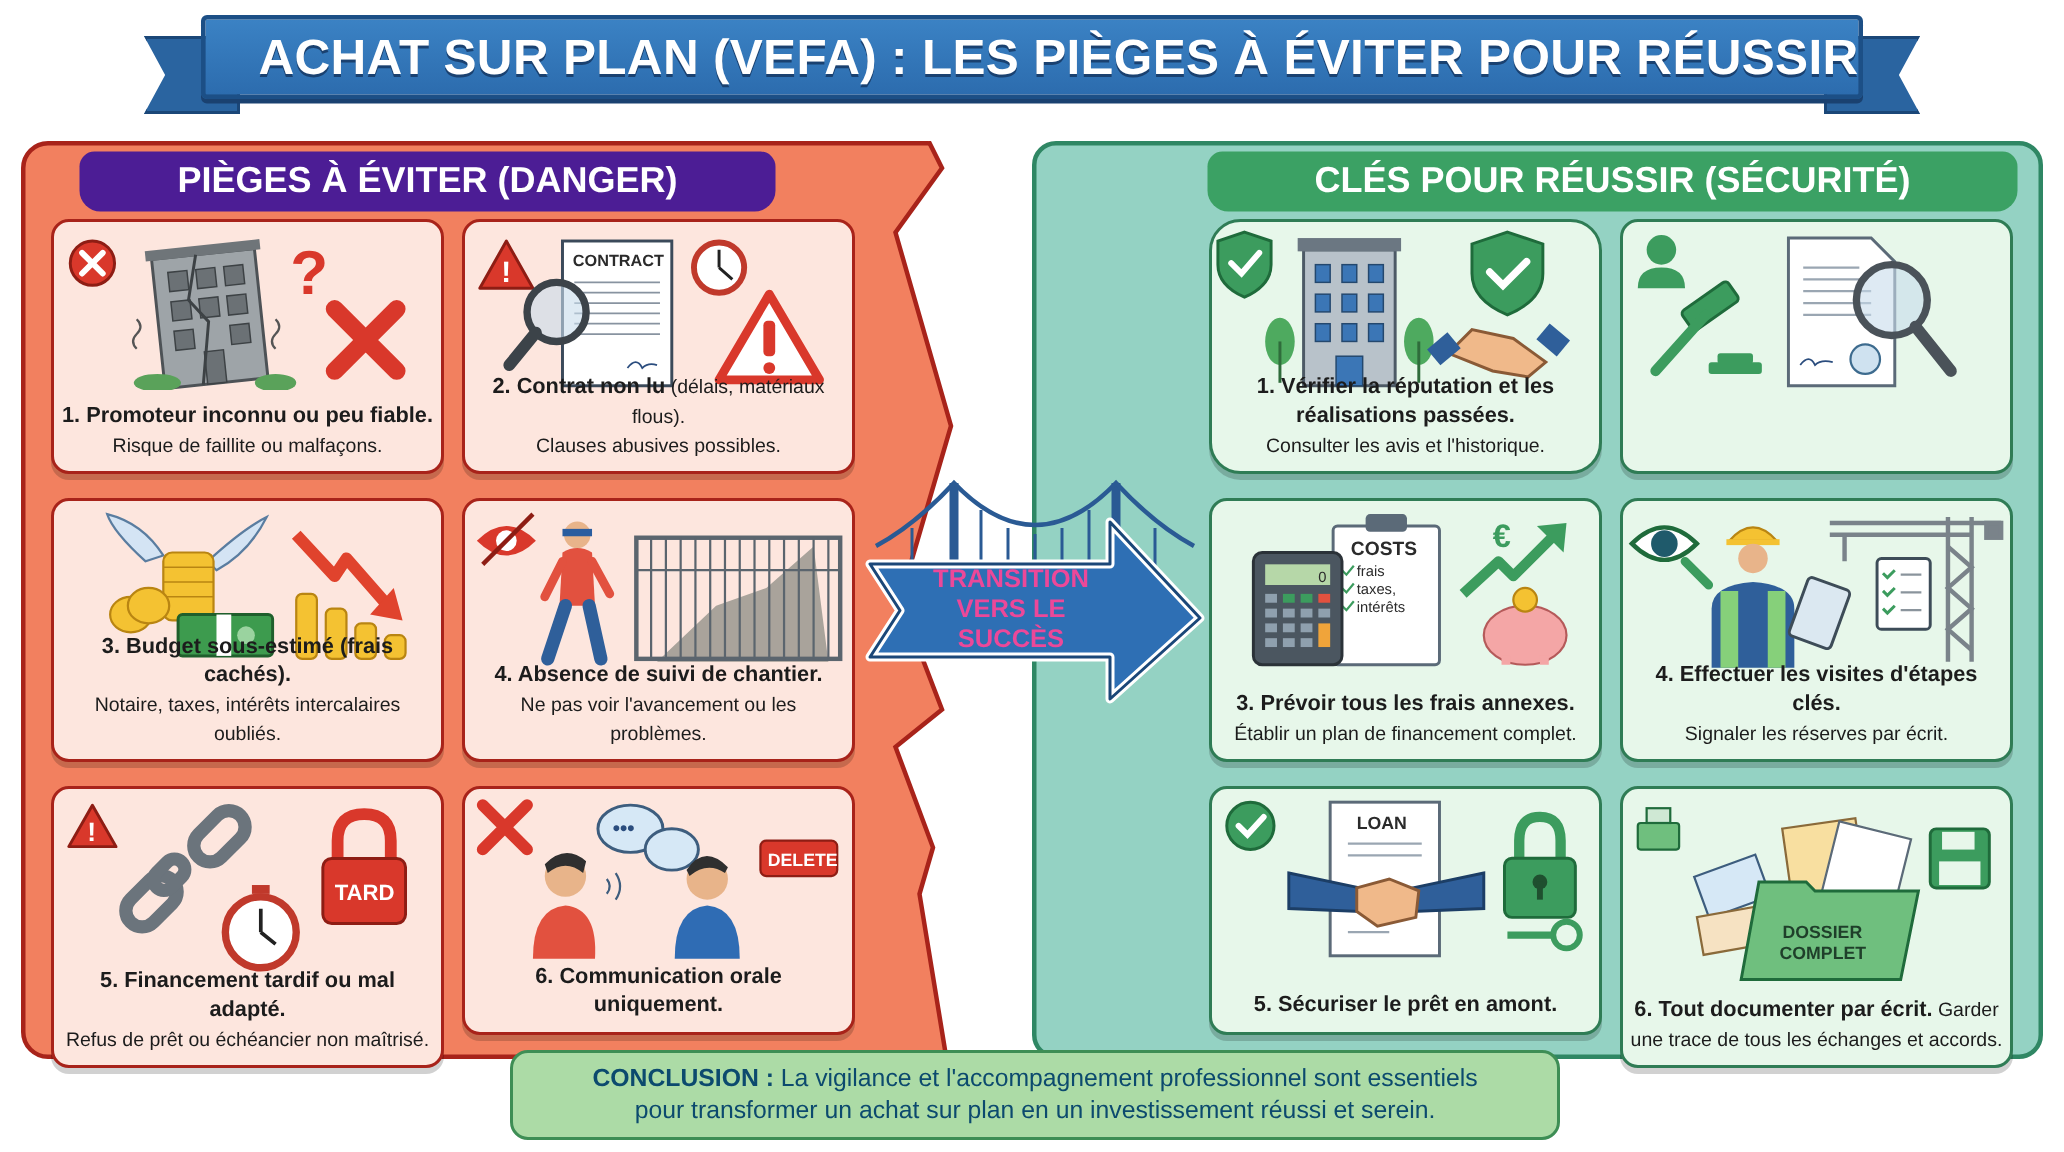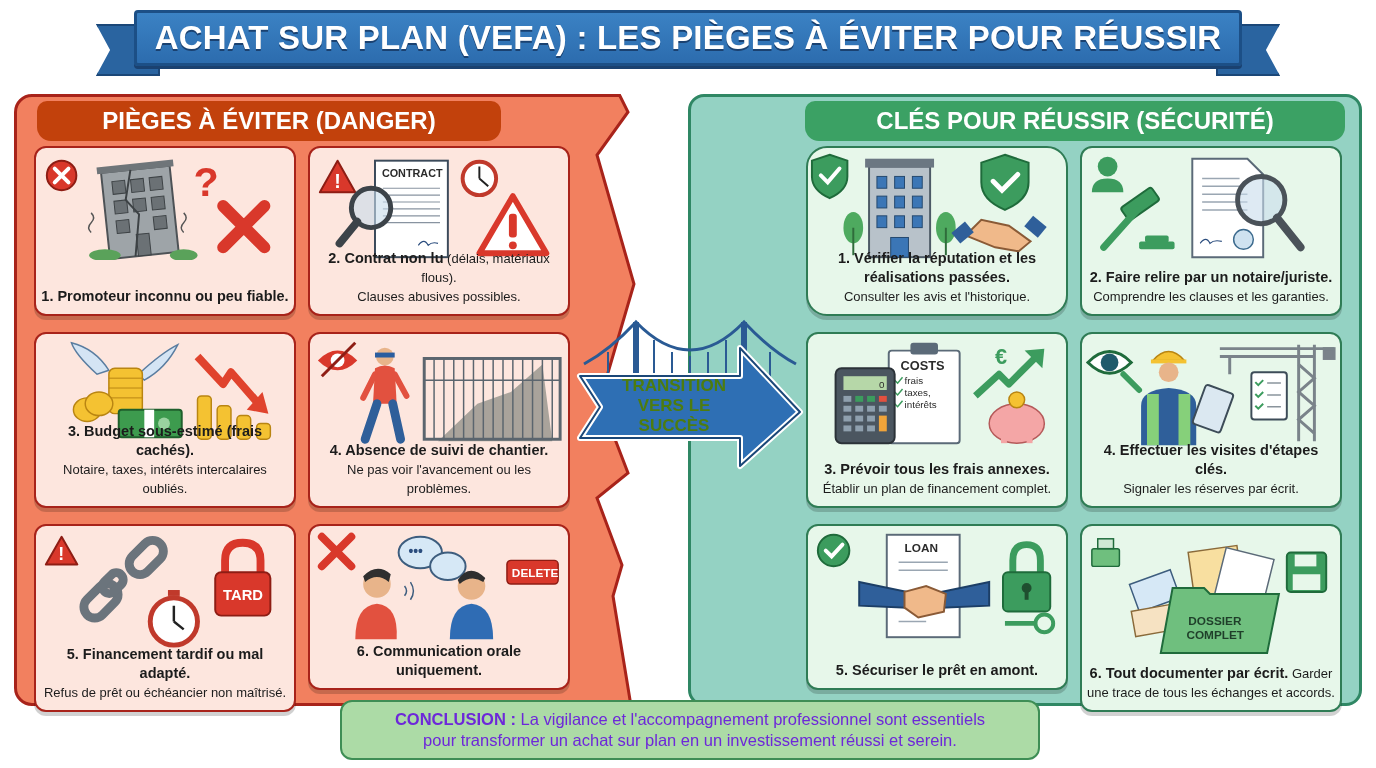"ACHAT SUR PLAN (VEFA) :" .banner-main { justify-content: center -> flex-end }
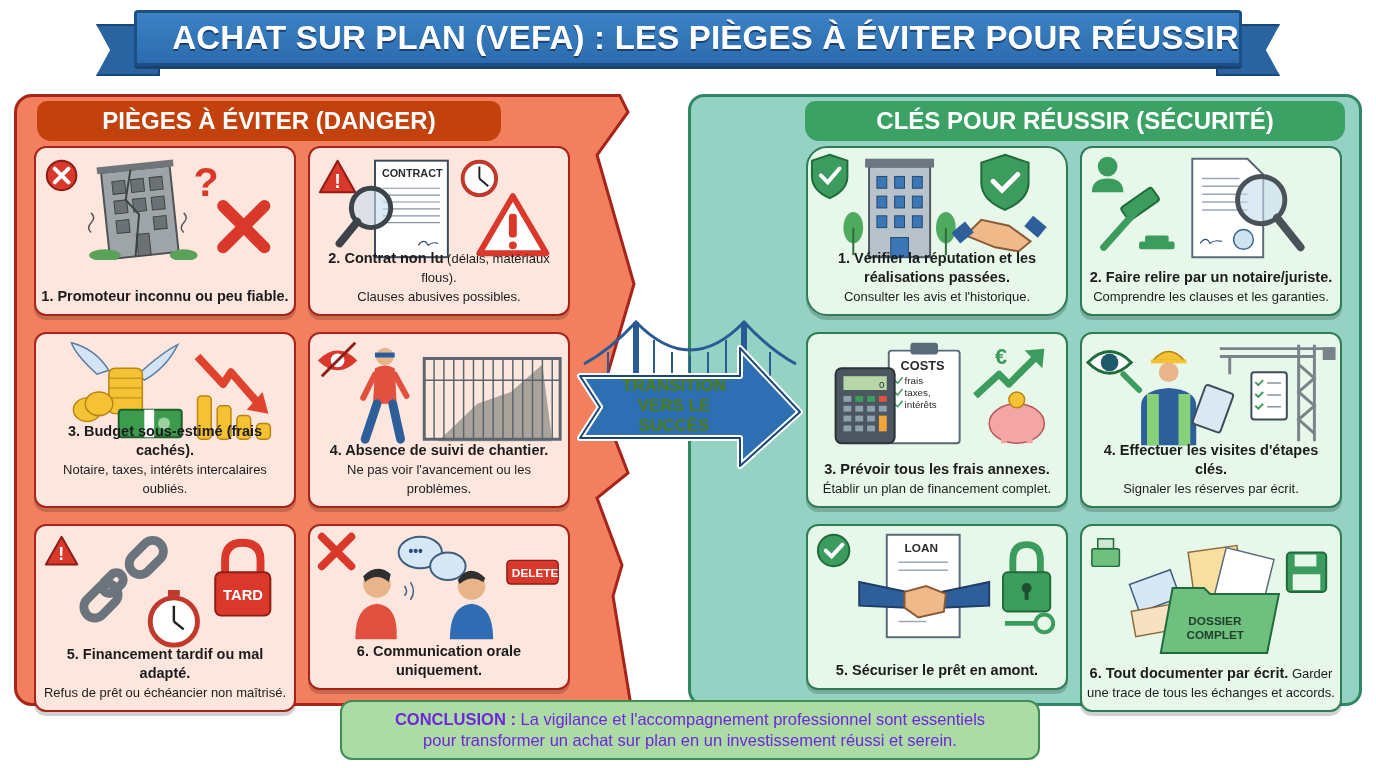"PIÈGES À ÉVITER (DANGER)" .panel-danger .panel-header { background: #c2410c -> #4c1d95; left: 20px -> 36px }
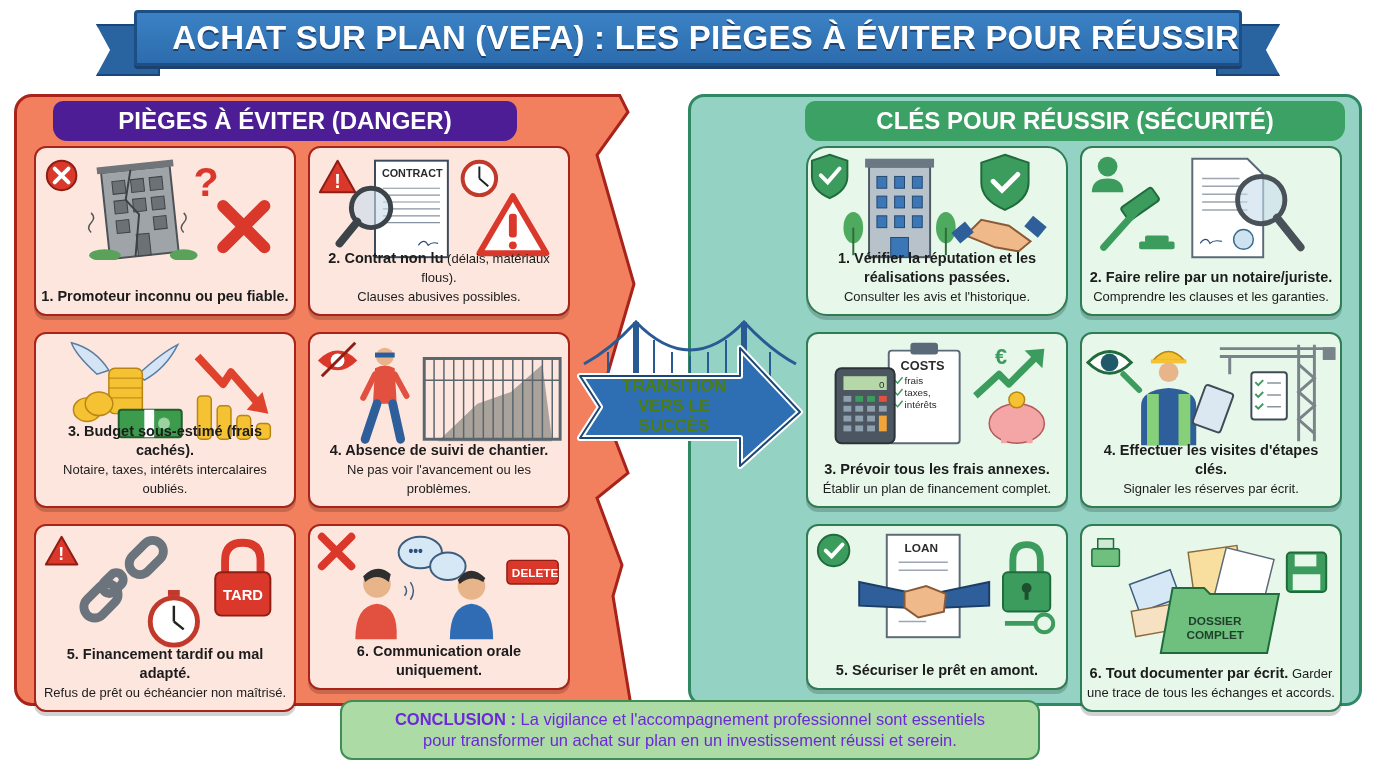"2. Faire relire par un" div.card-text { html: <div> <div>2. Faire relire par un notaire/juriste.</div> <div>Comprendre les clauses et les garanties.</div> </div> -> none }
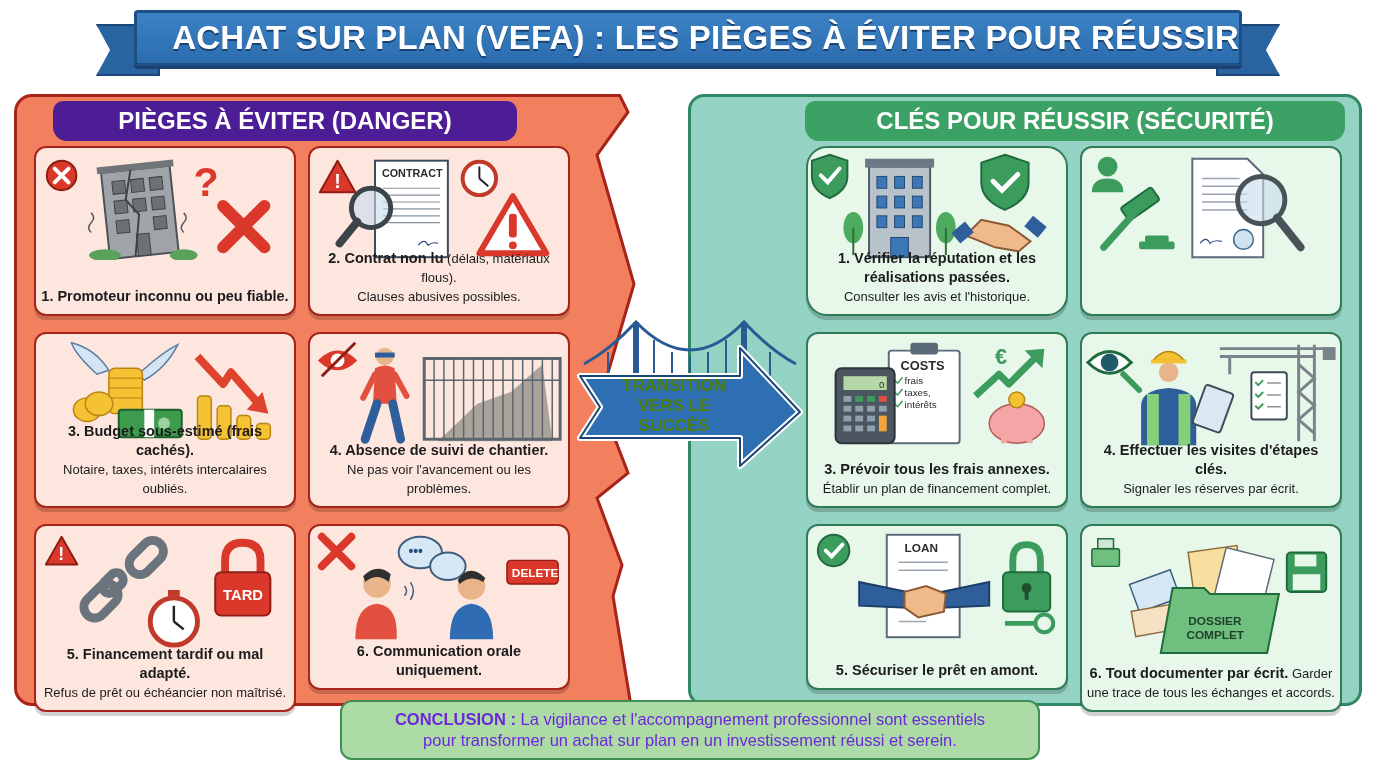"Risque de faillite ou malfaçons." div.card-desc { html: none -> <div>Risque de faillite ou malfaçons.</div> }
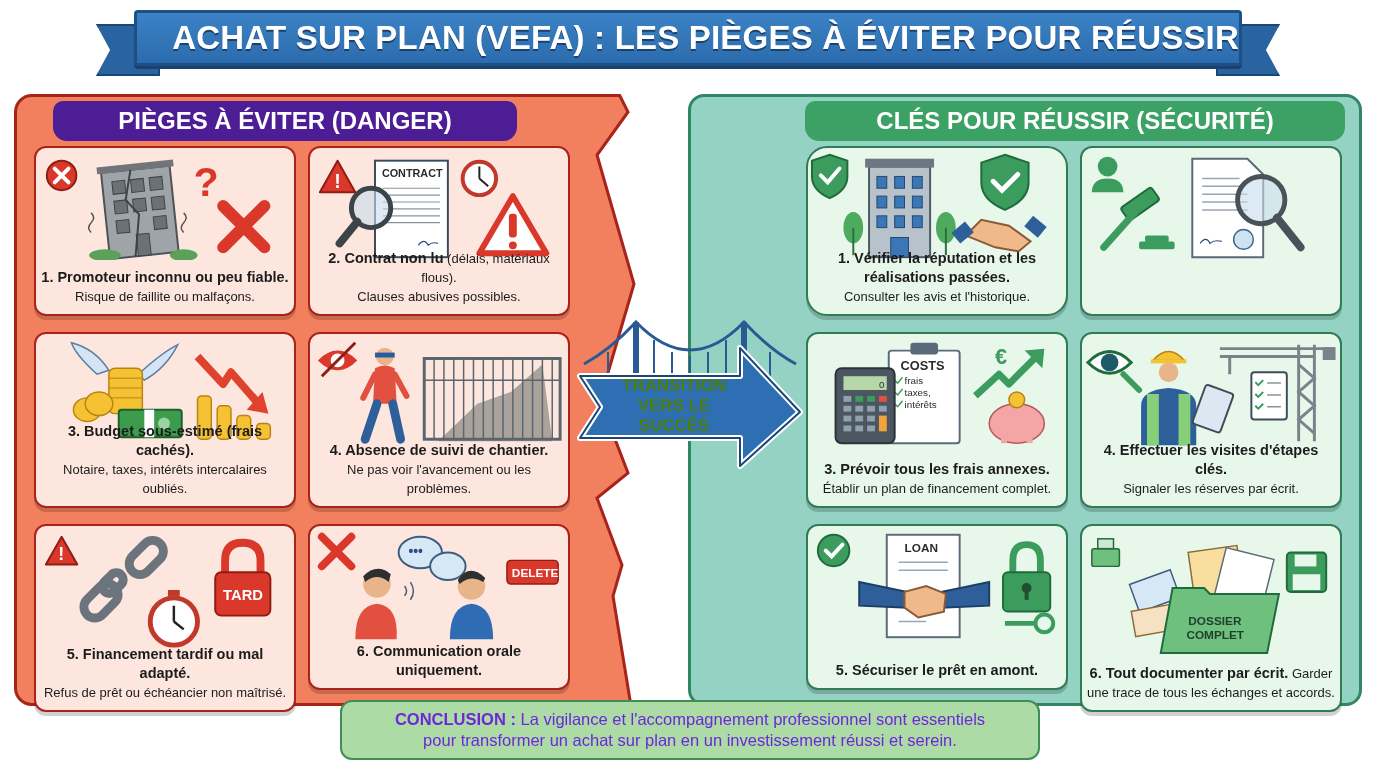"TRANSITION" .transition-label { color: #4d7c0f -> #ec4899 }
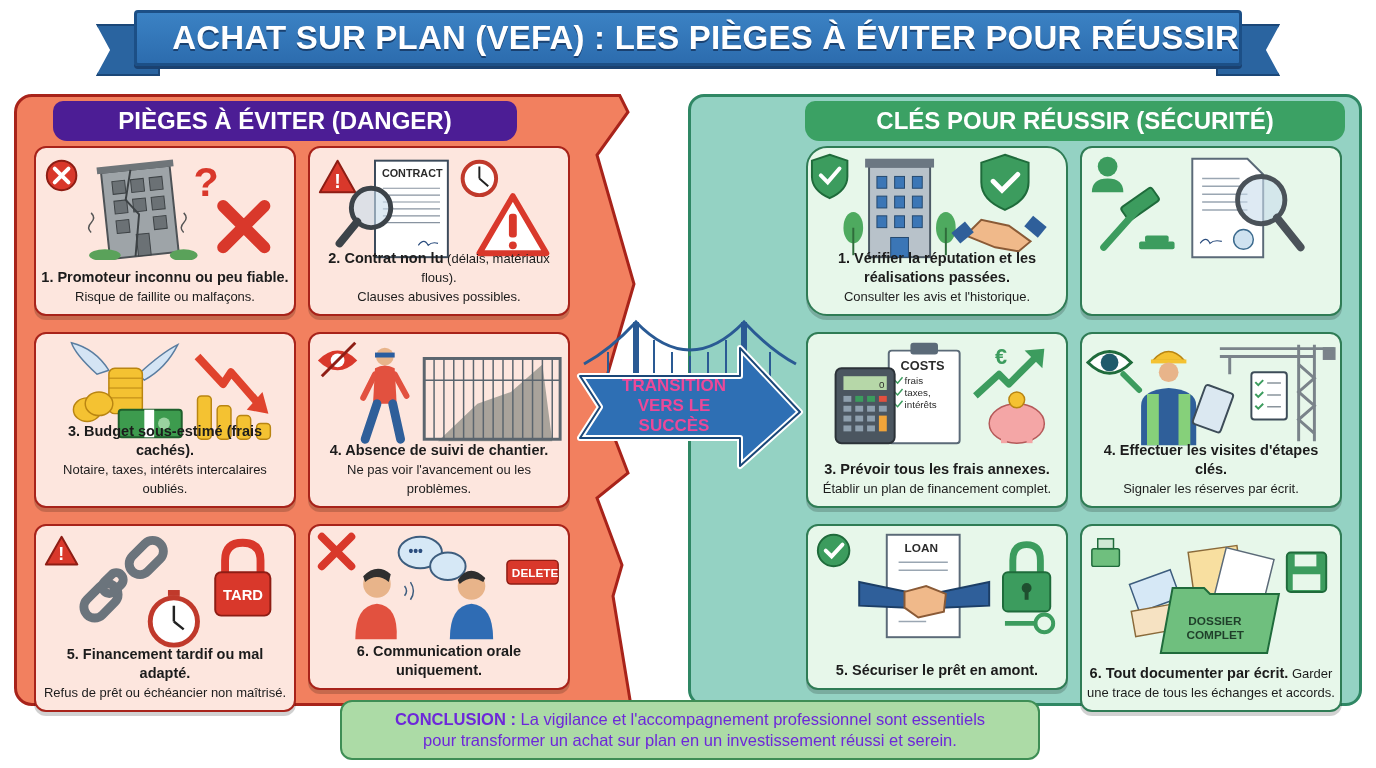"CONCLUSION : La vigilance et" .conclusion { color: #6d28d9 -> #0c4a6e }
